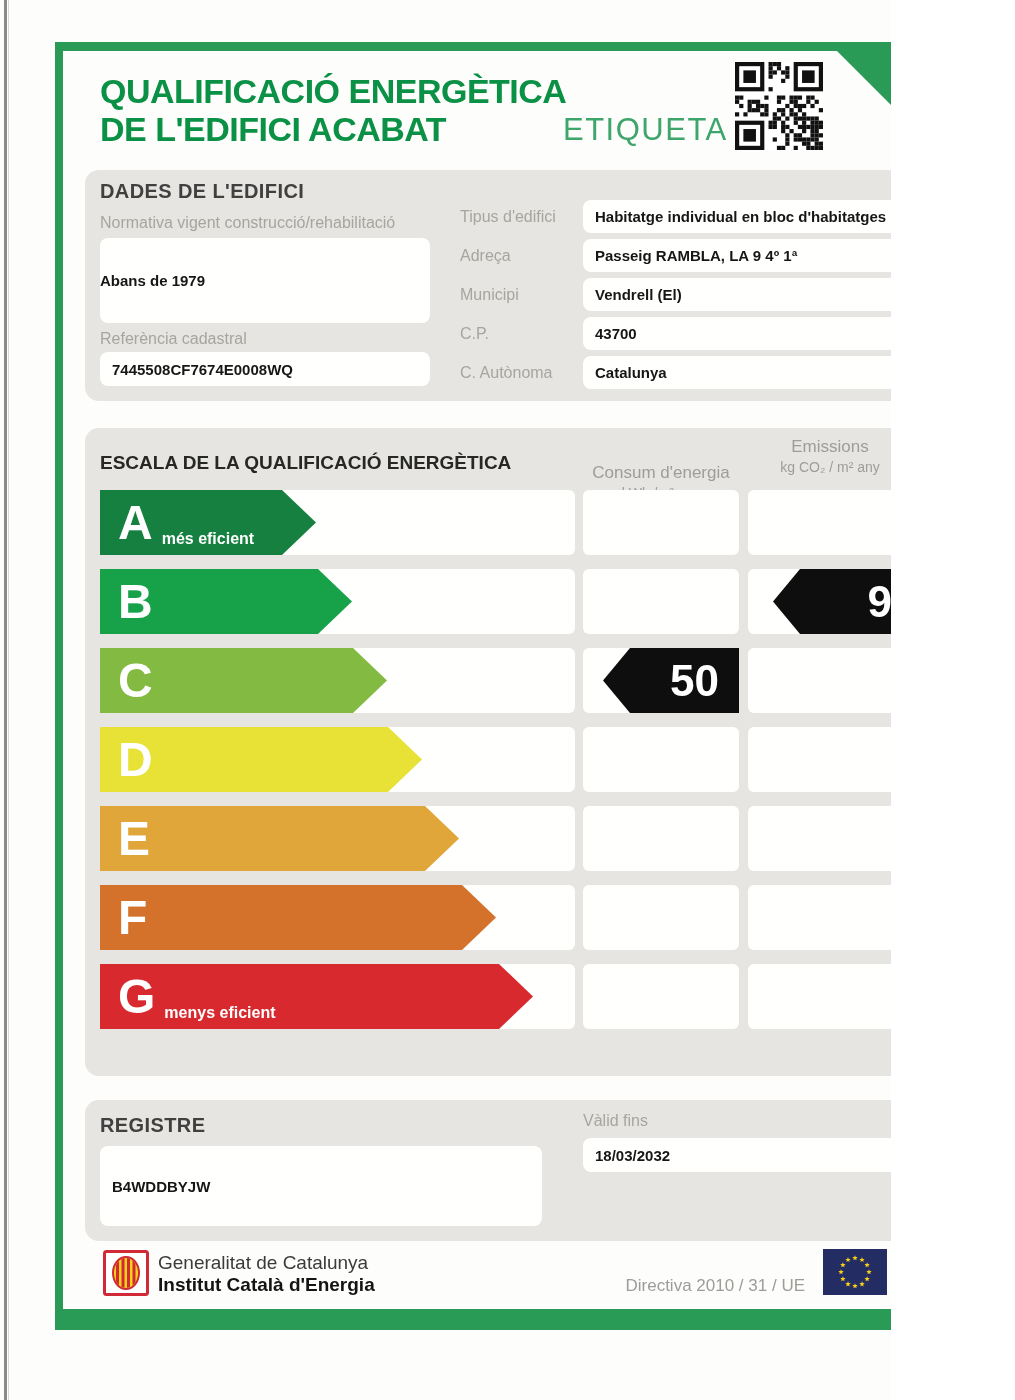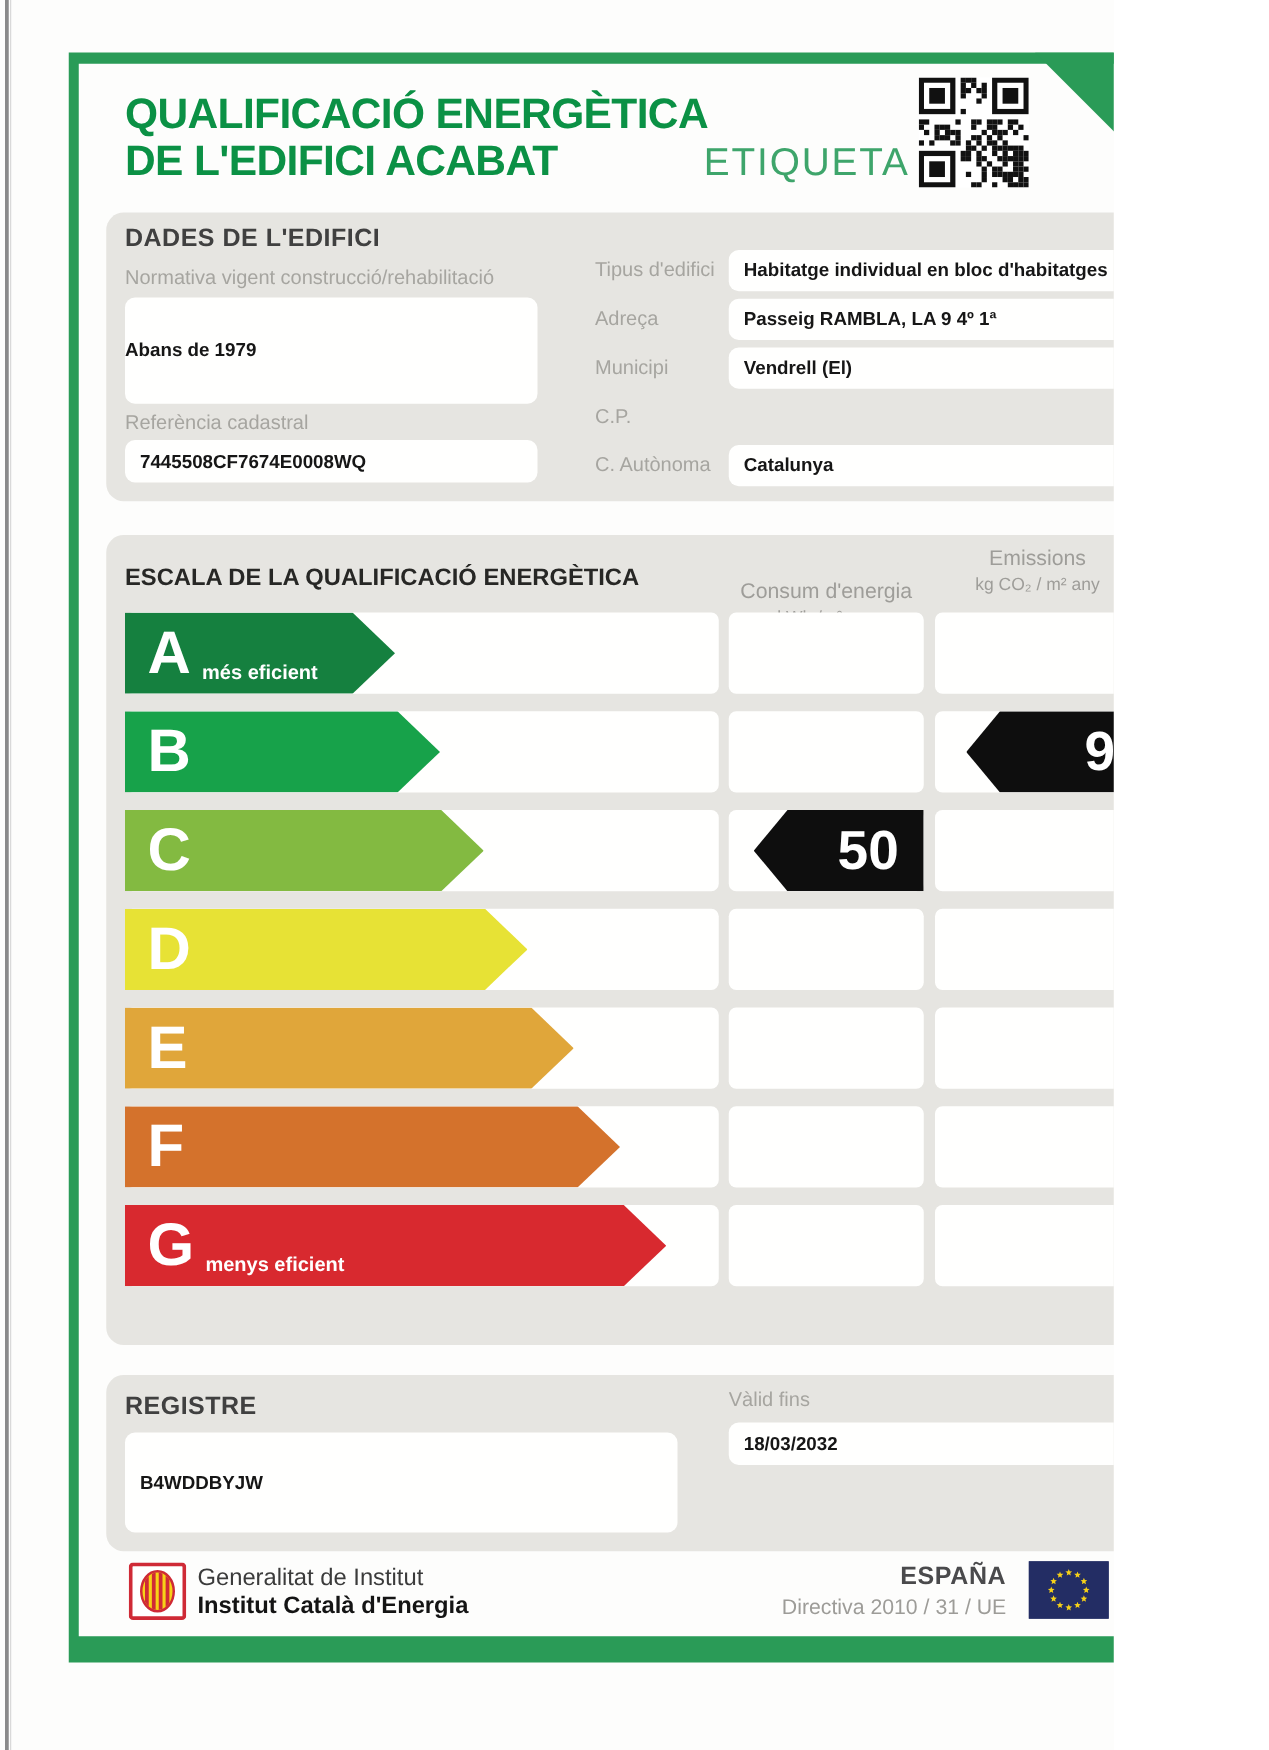"Tipus d'edifici" .dfield .lbl { margin-left: 16px -> none }
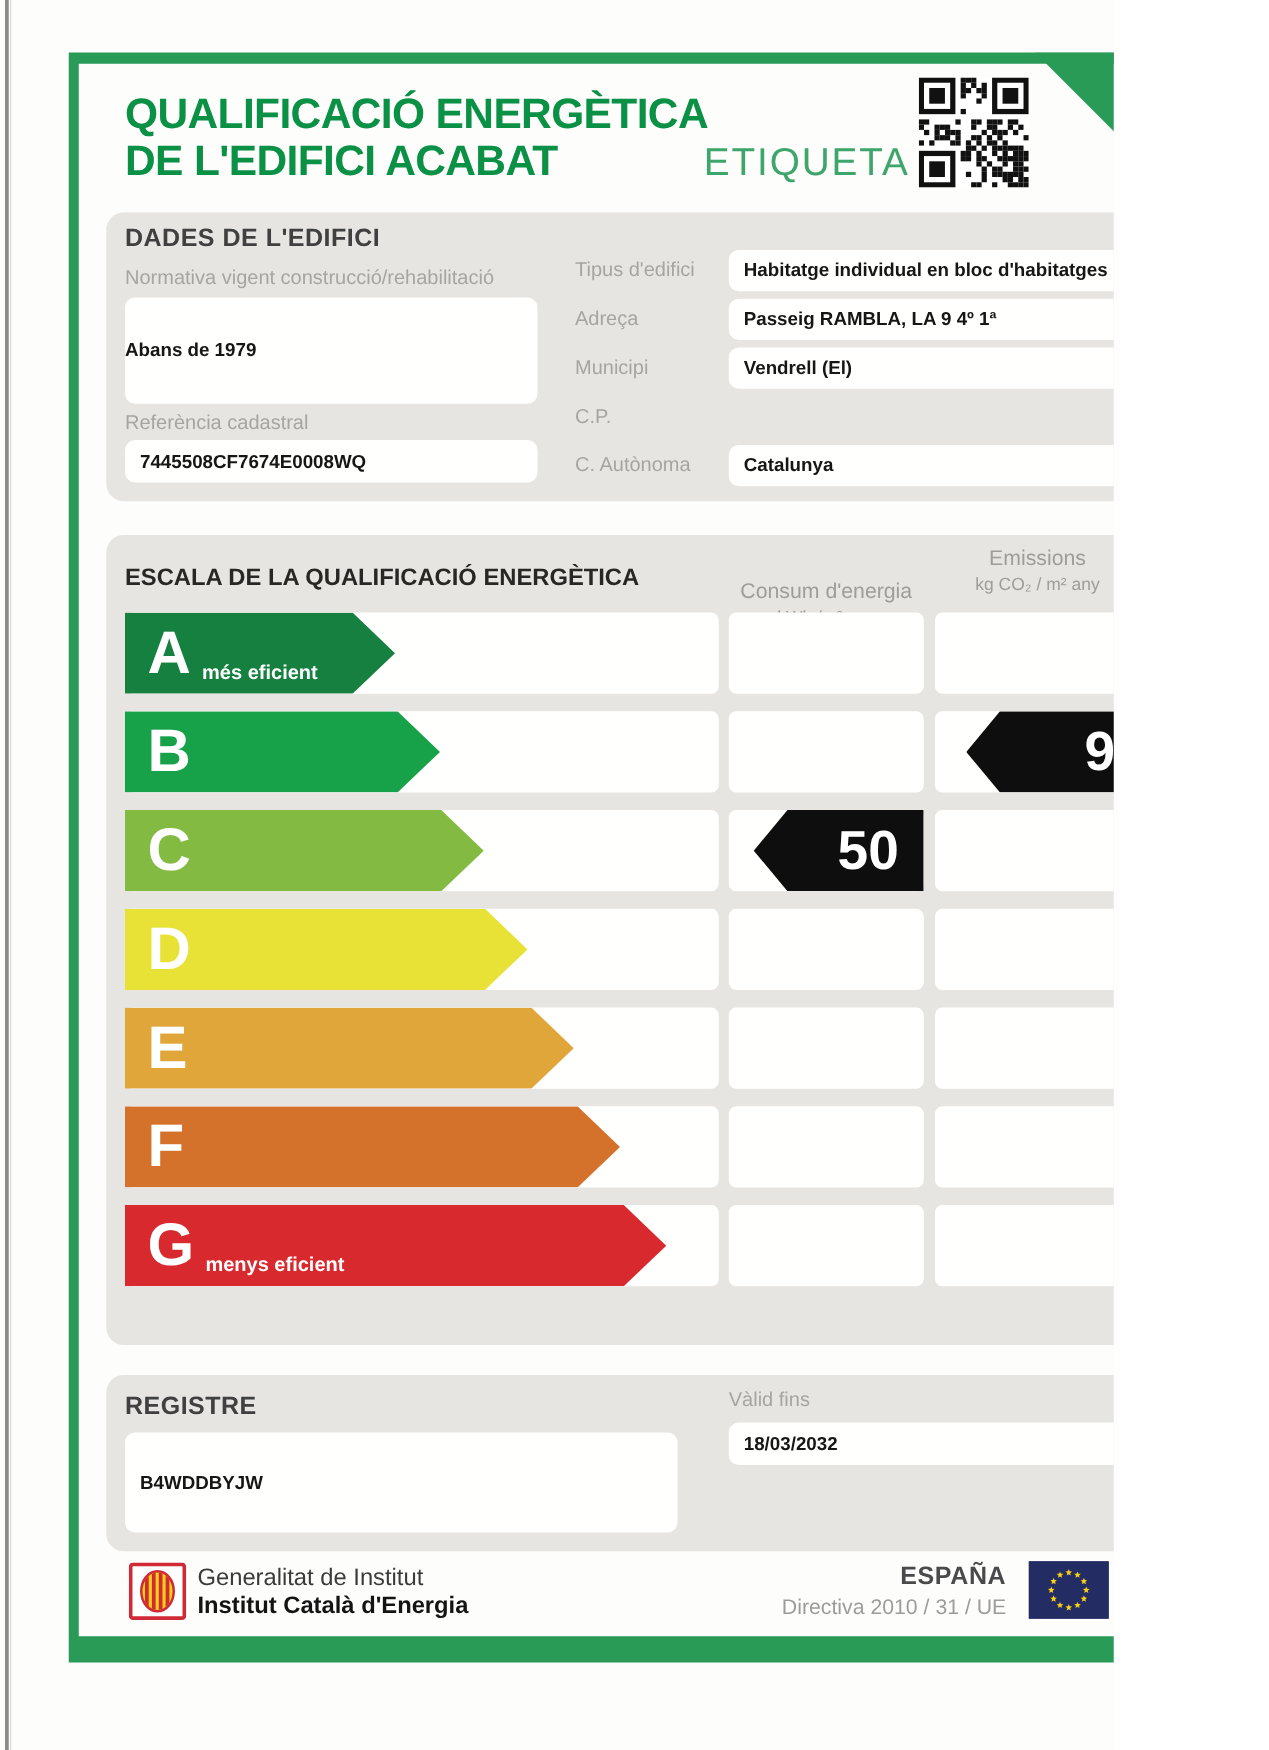"43700" div.whitebox { html: none -> <div> <span>43700</span> </div> }
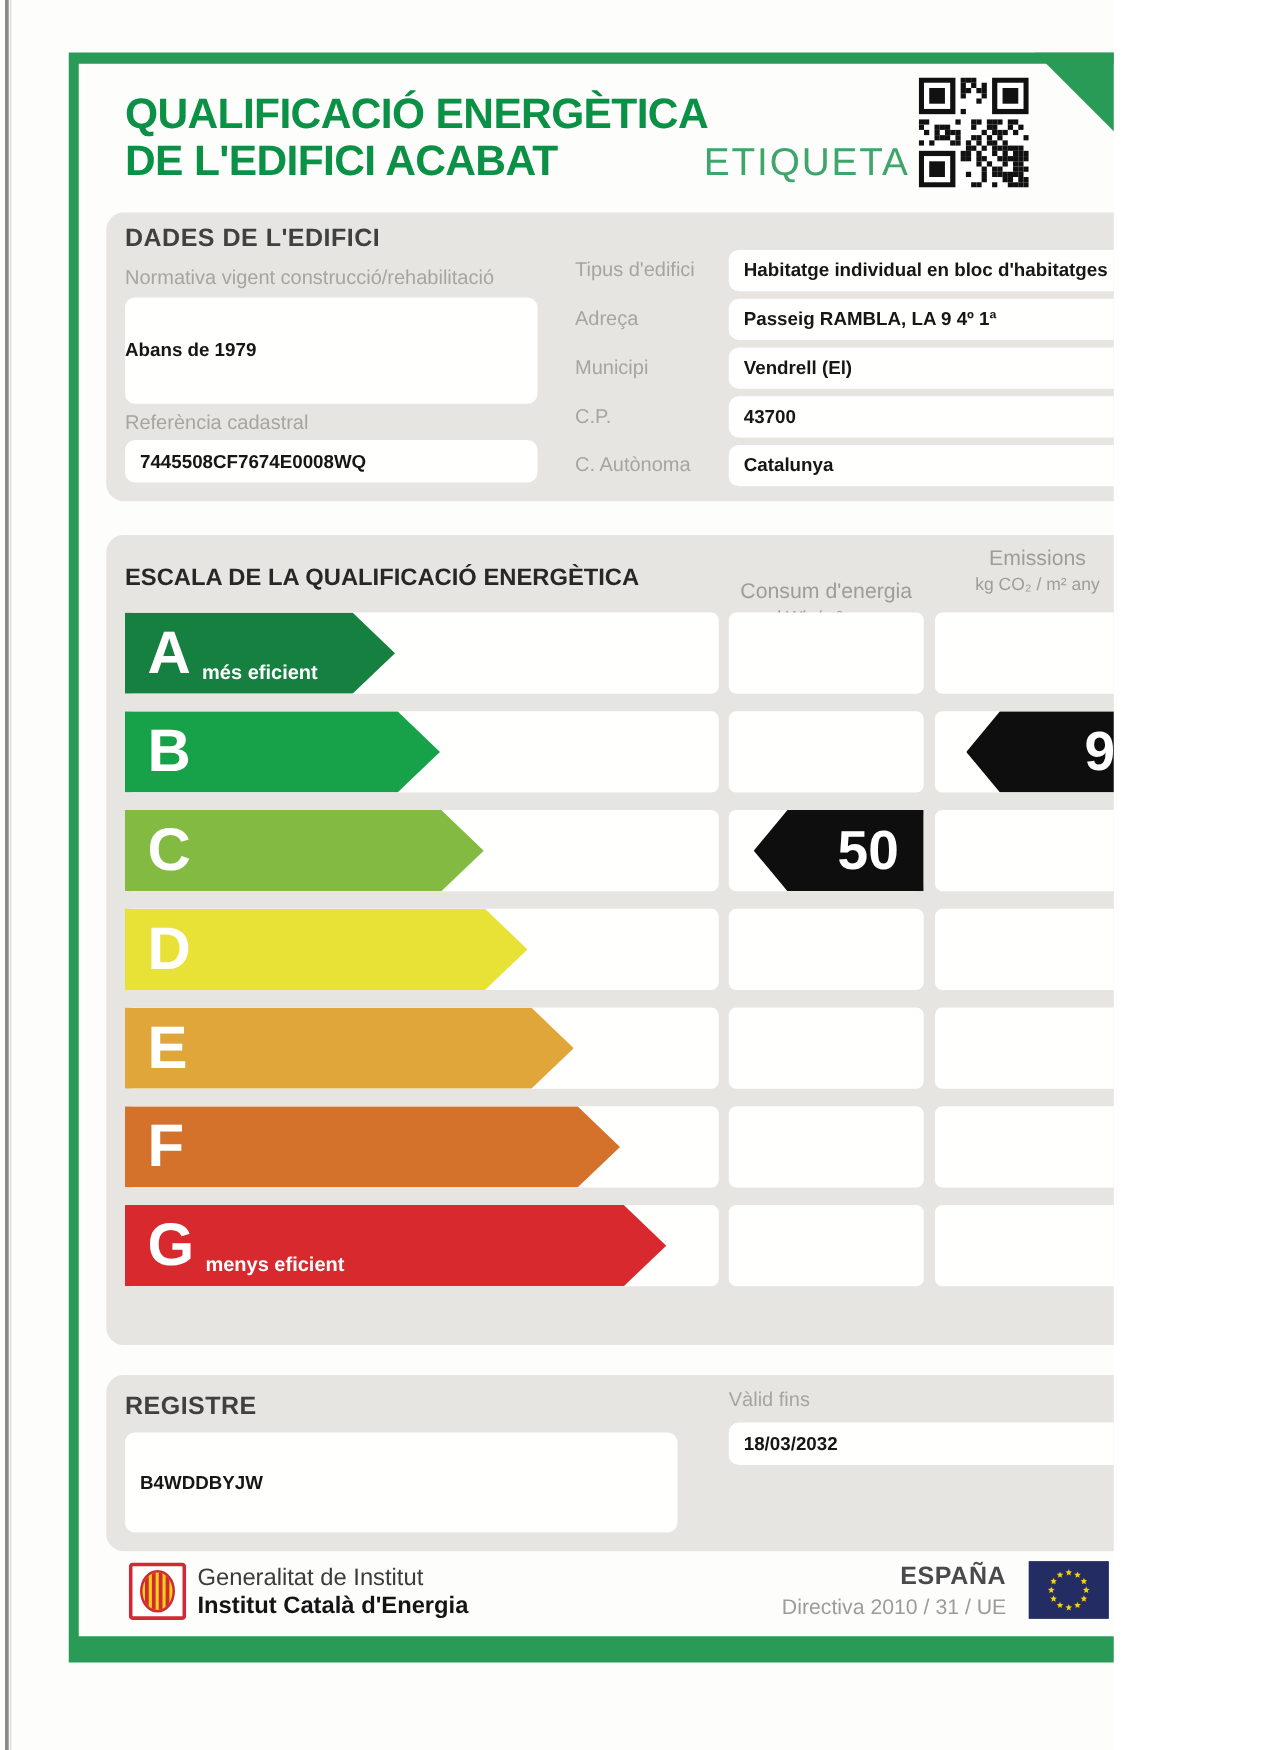"Generalitat de Institut" div { text: Institut -> Catalunya }
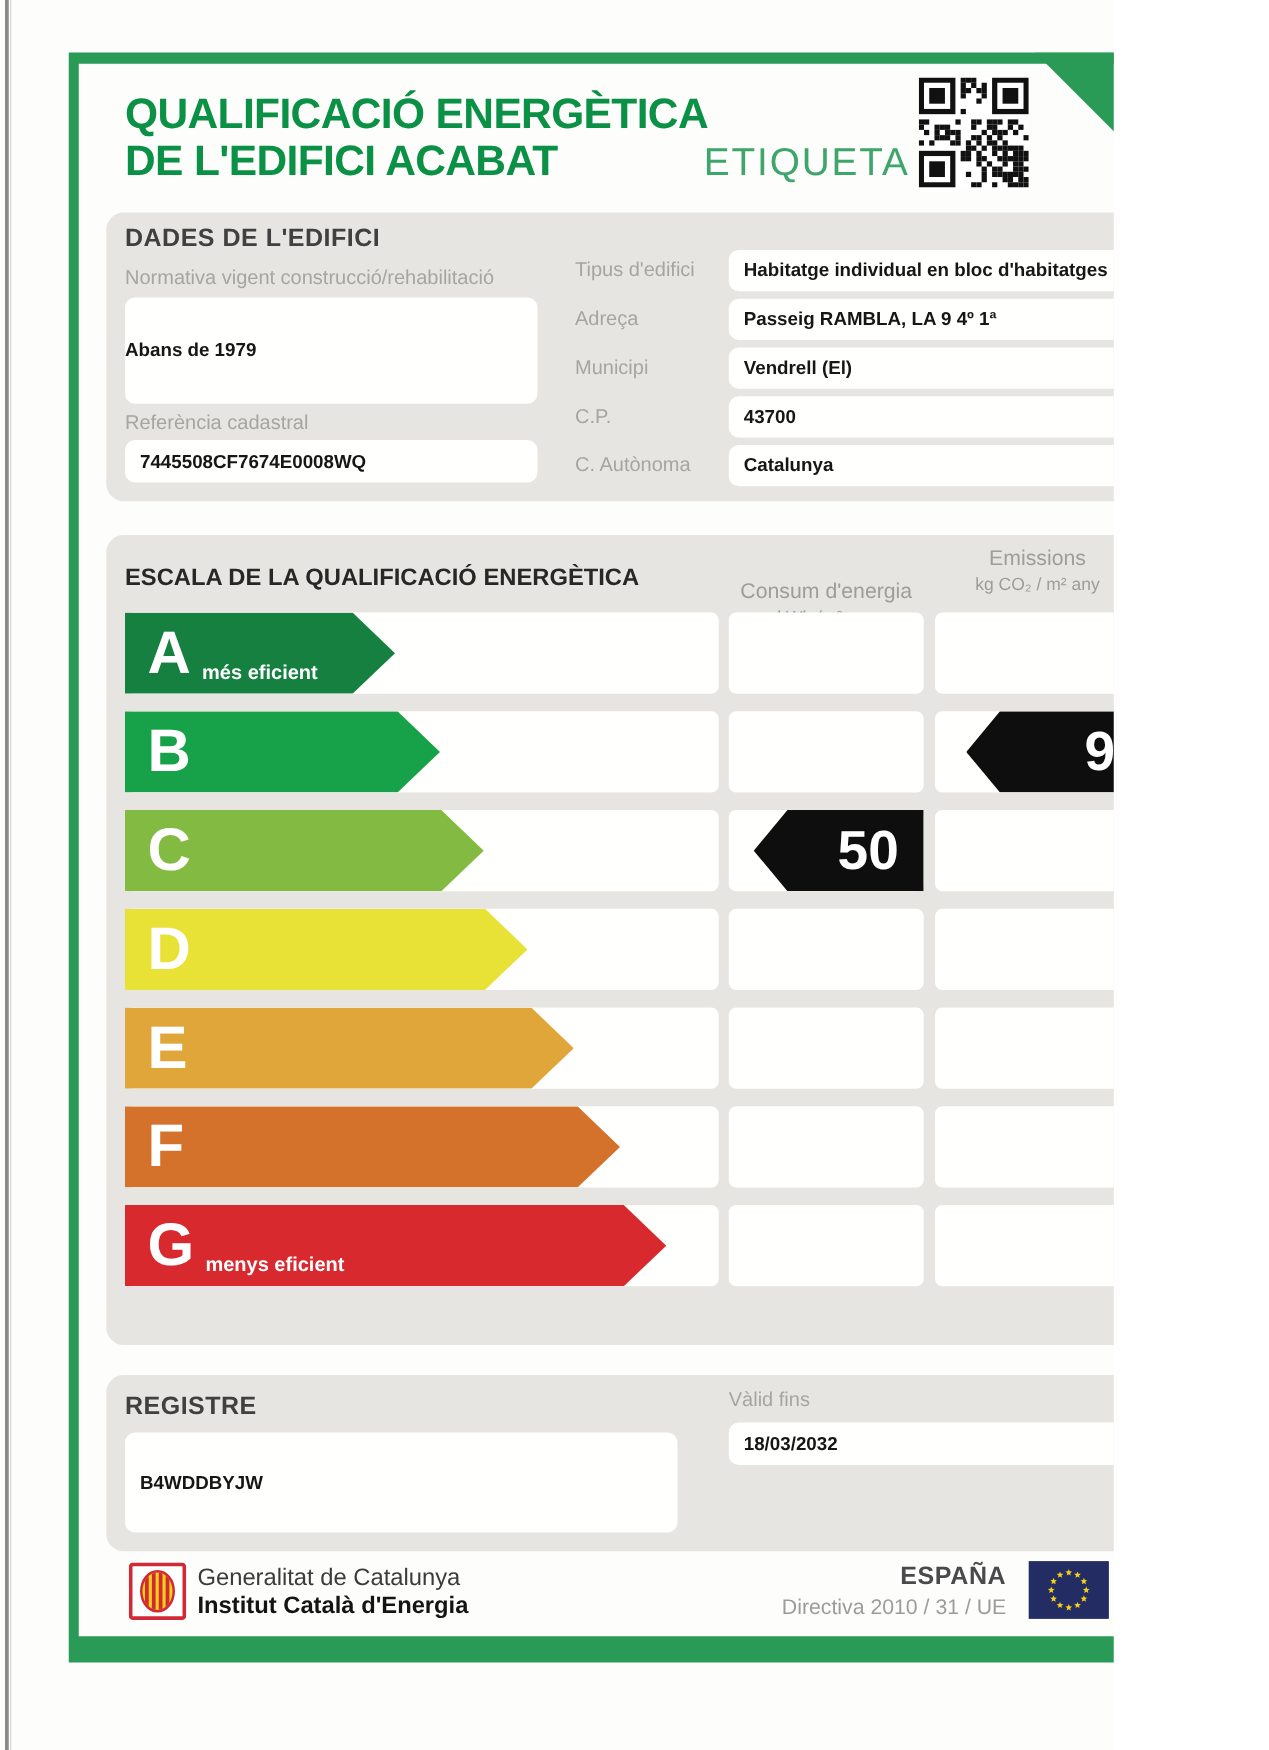"ESPAÑA" div.espana { html: <div>ESPAÑA</div> -> none }
